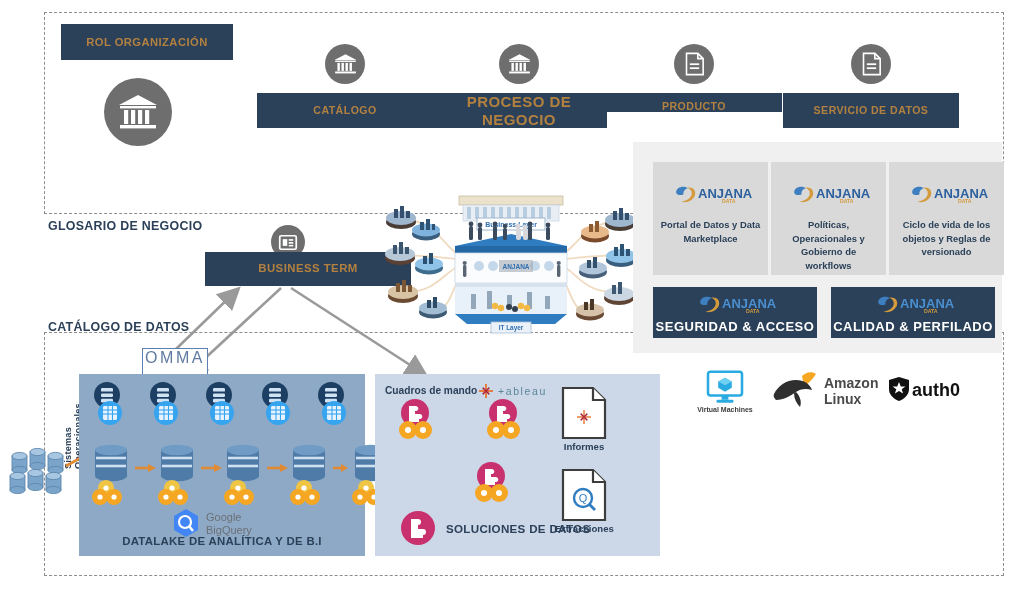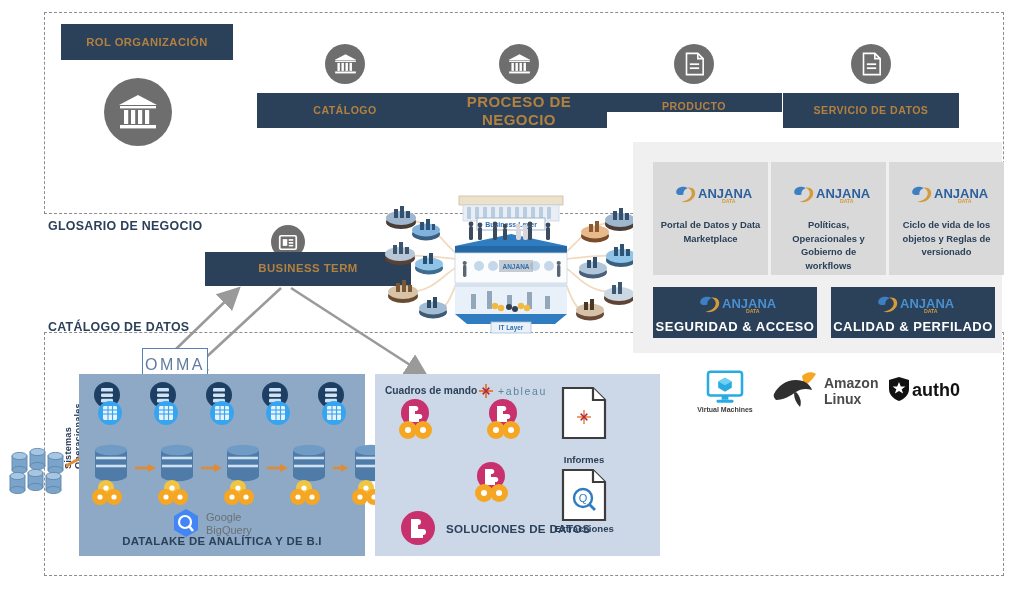"OMMA" #omma { align-items: center -> flex-start }
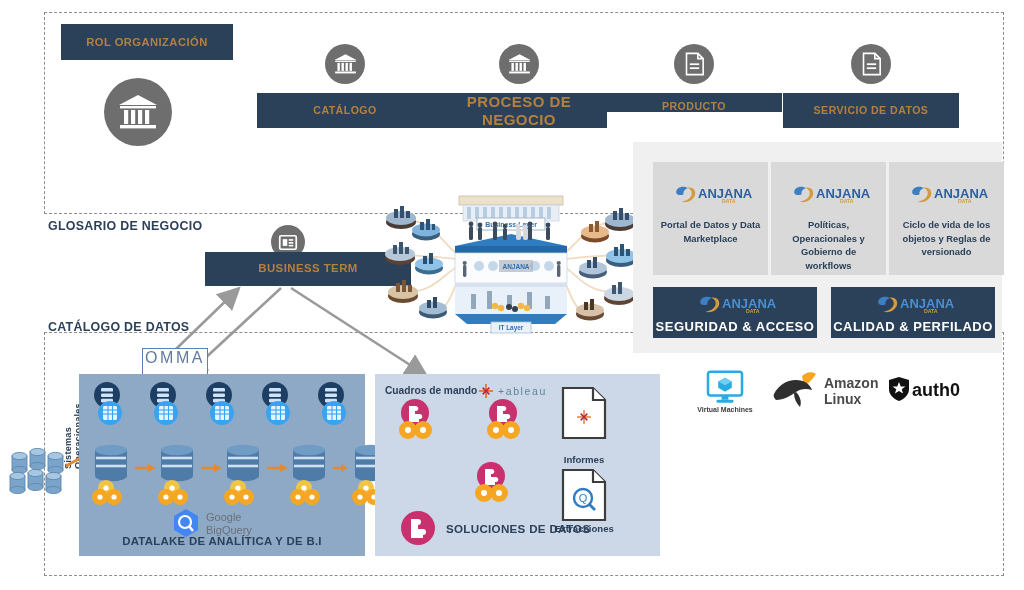"Informes" div.cap { top: 68px -> 55px }
